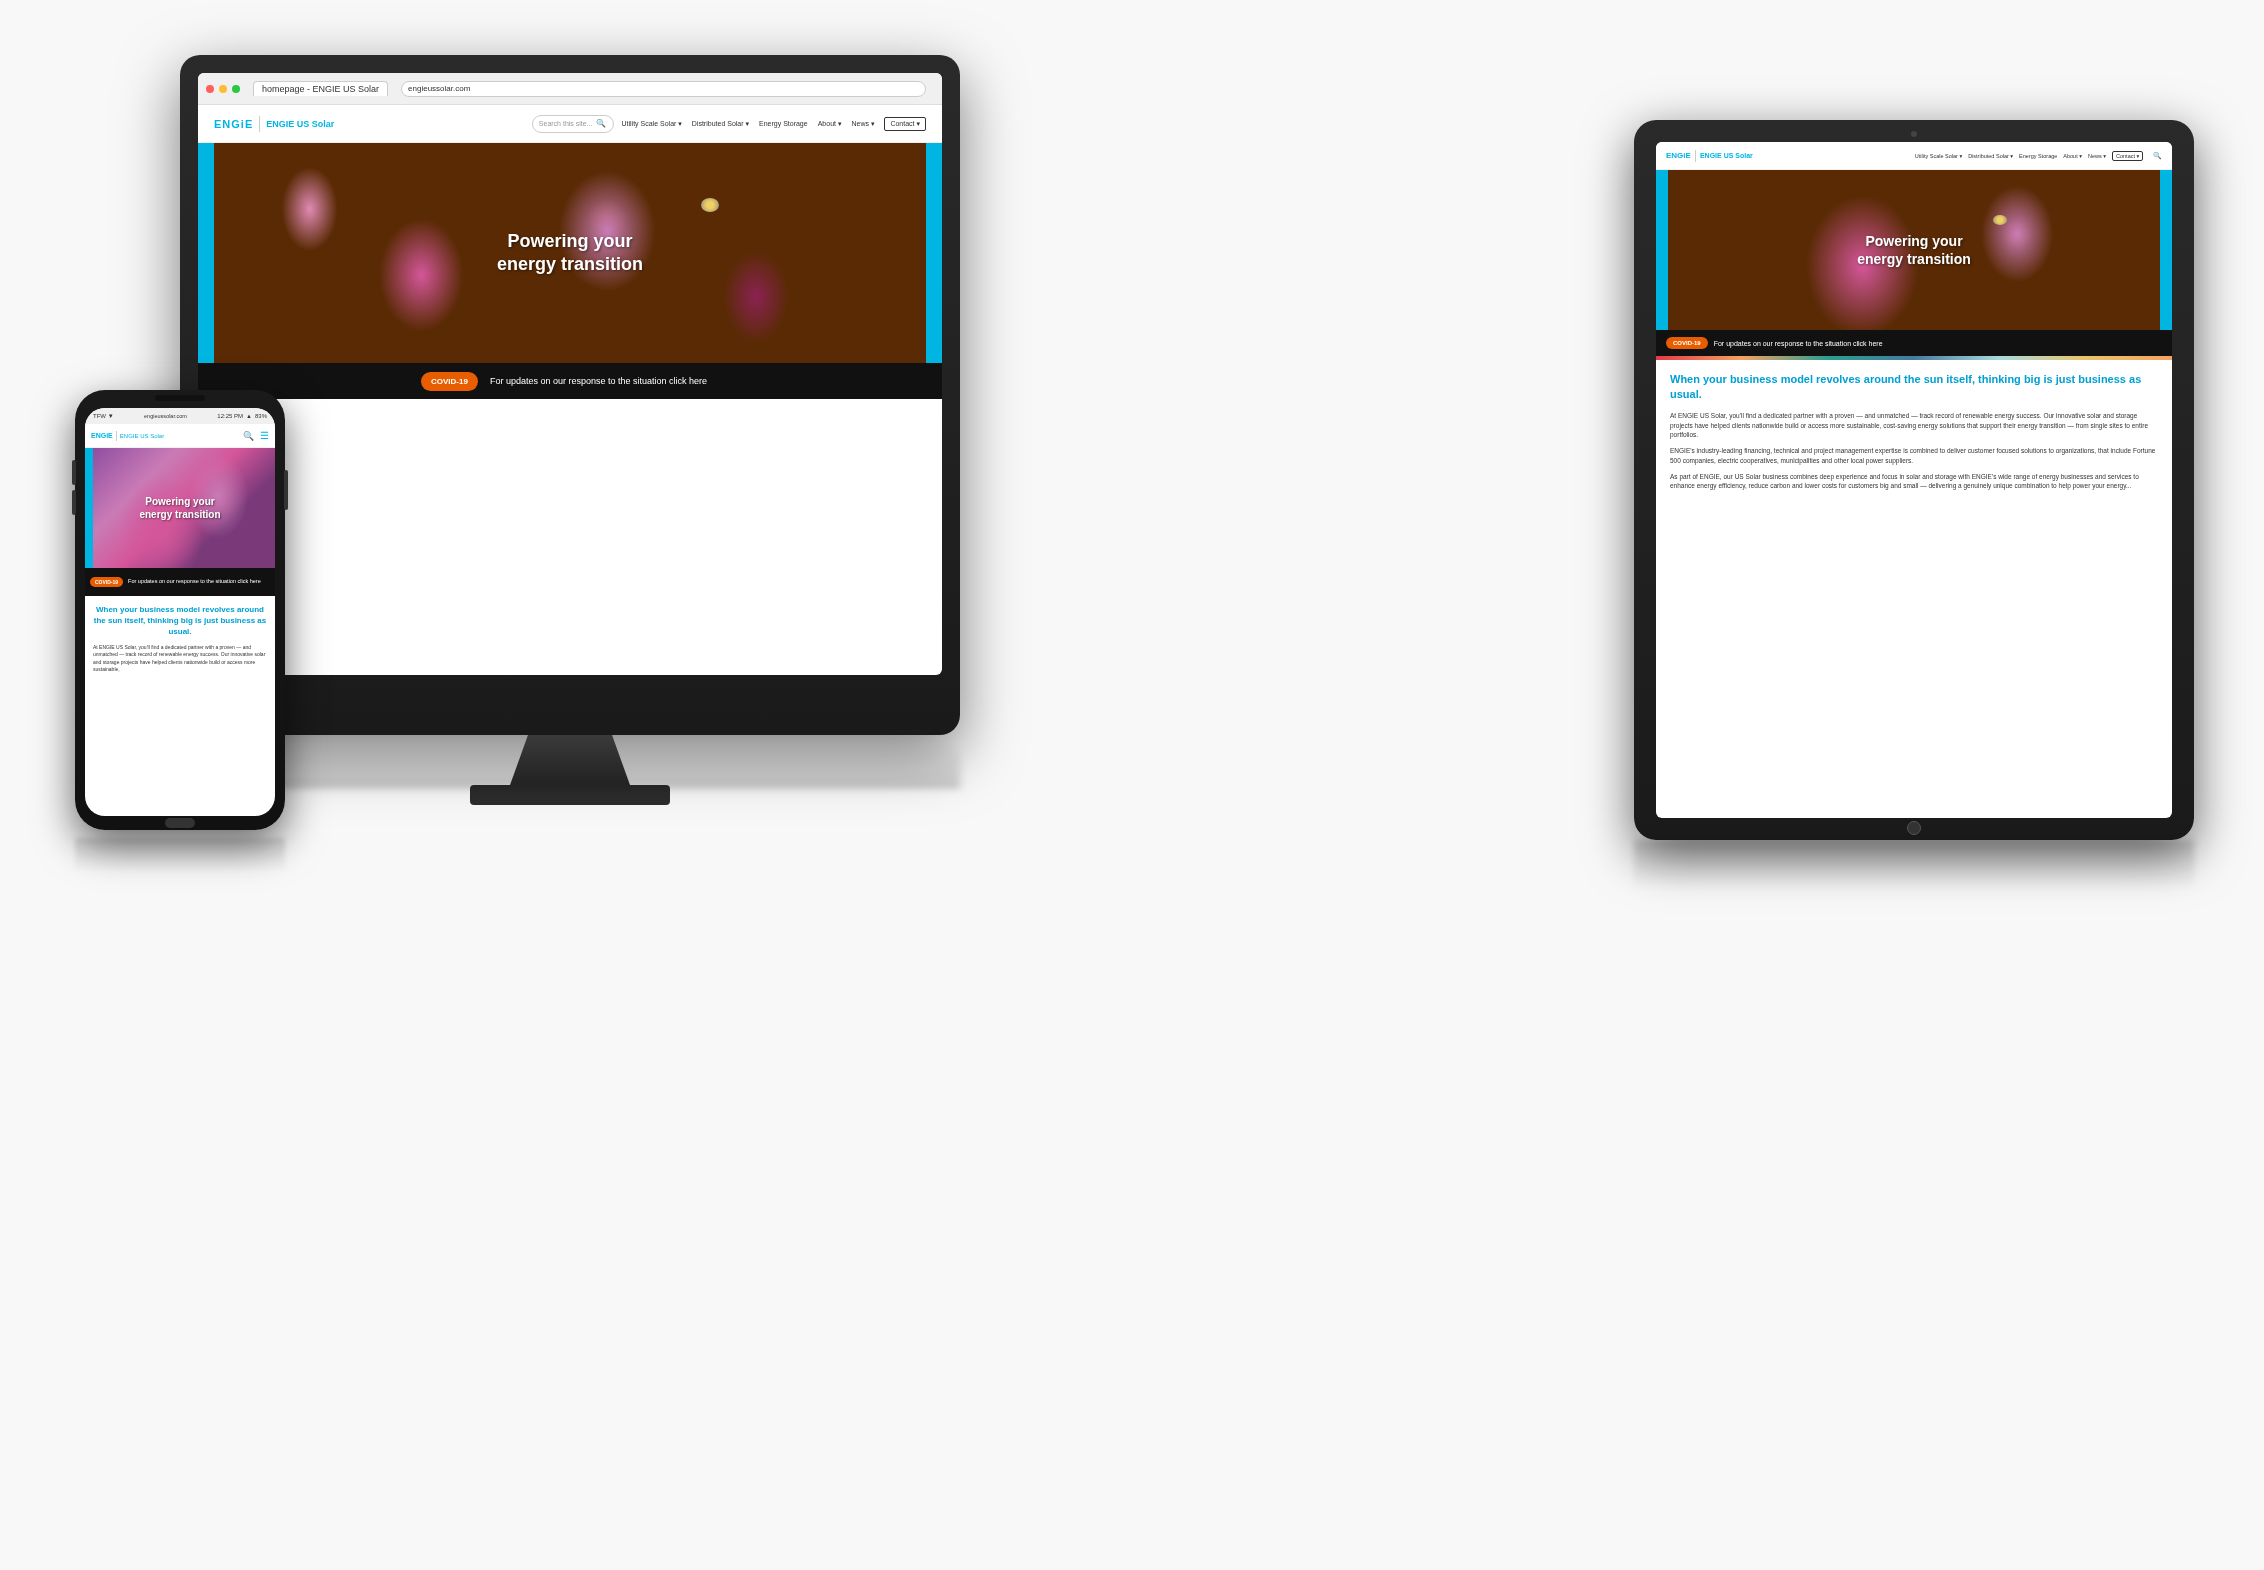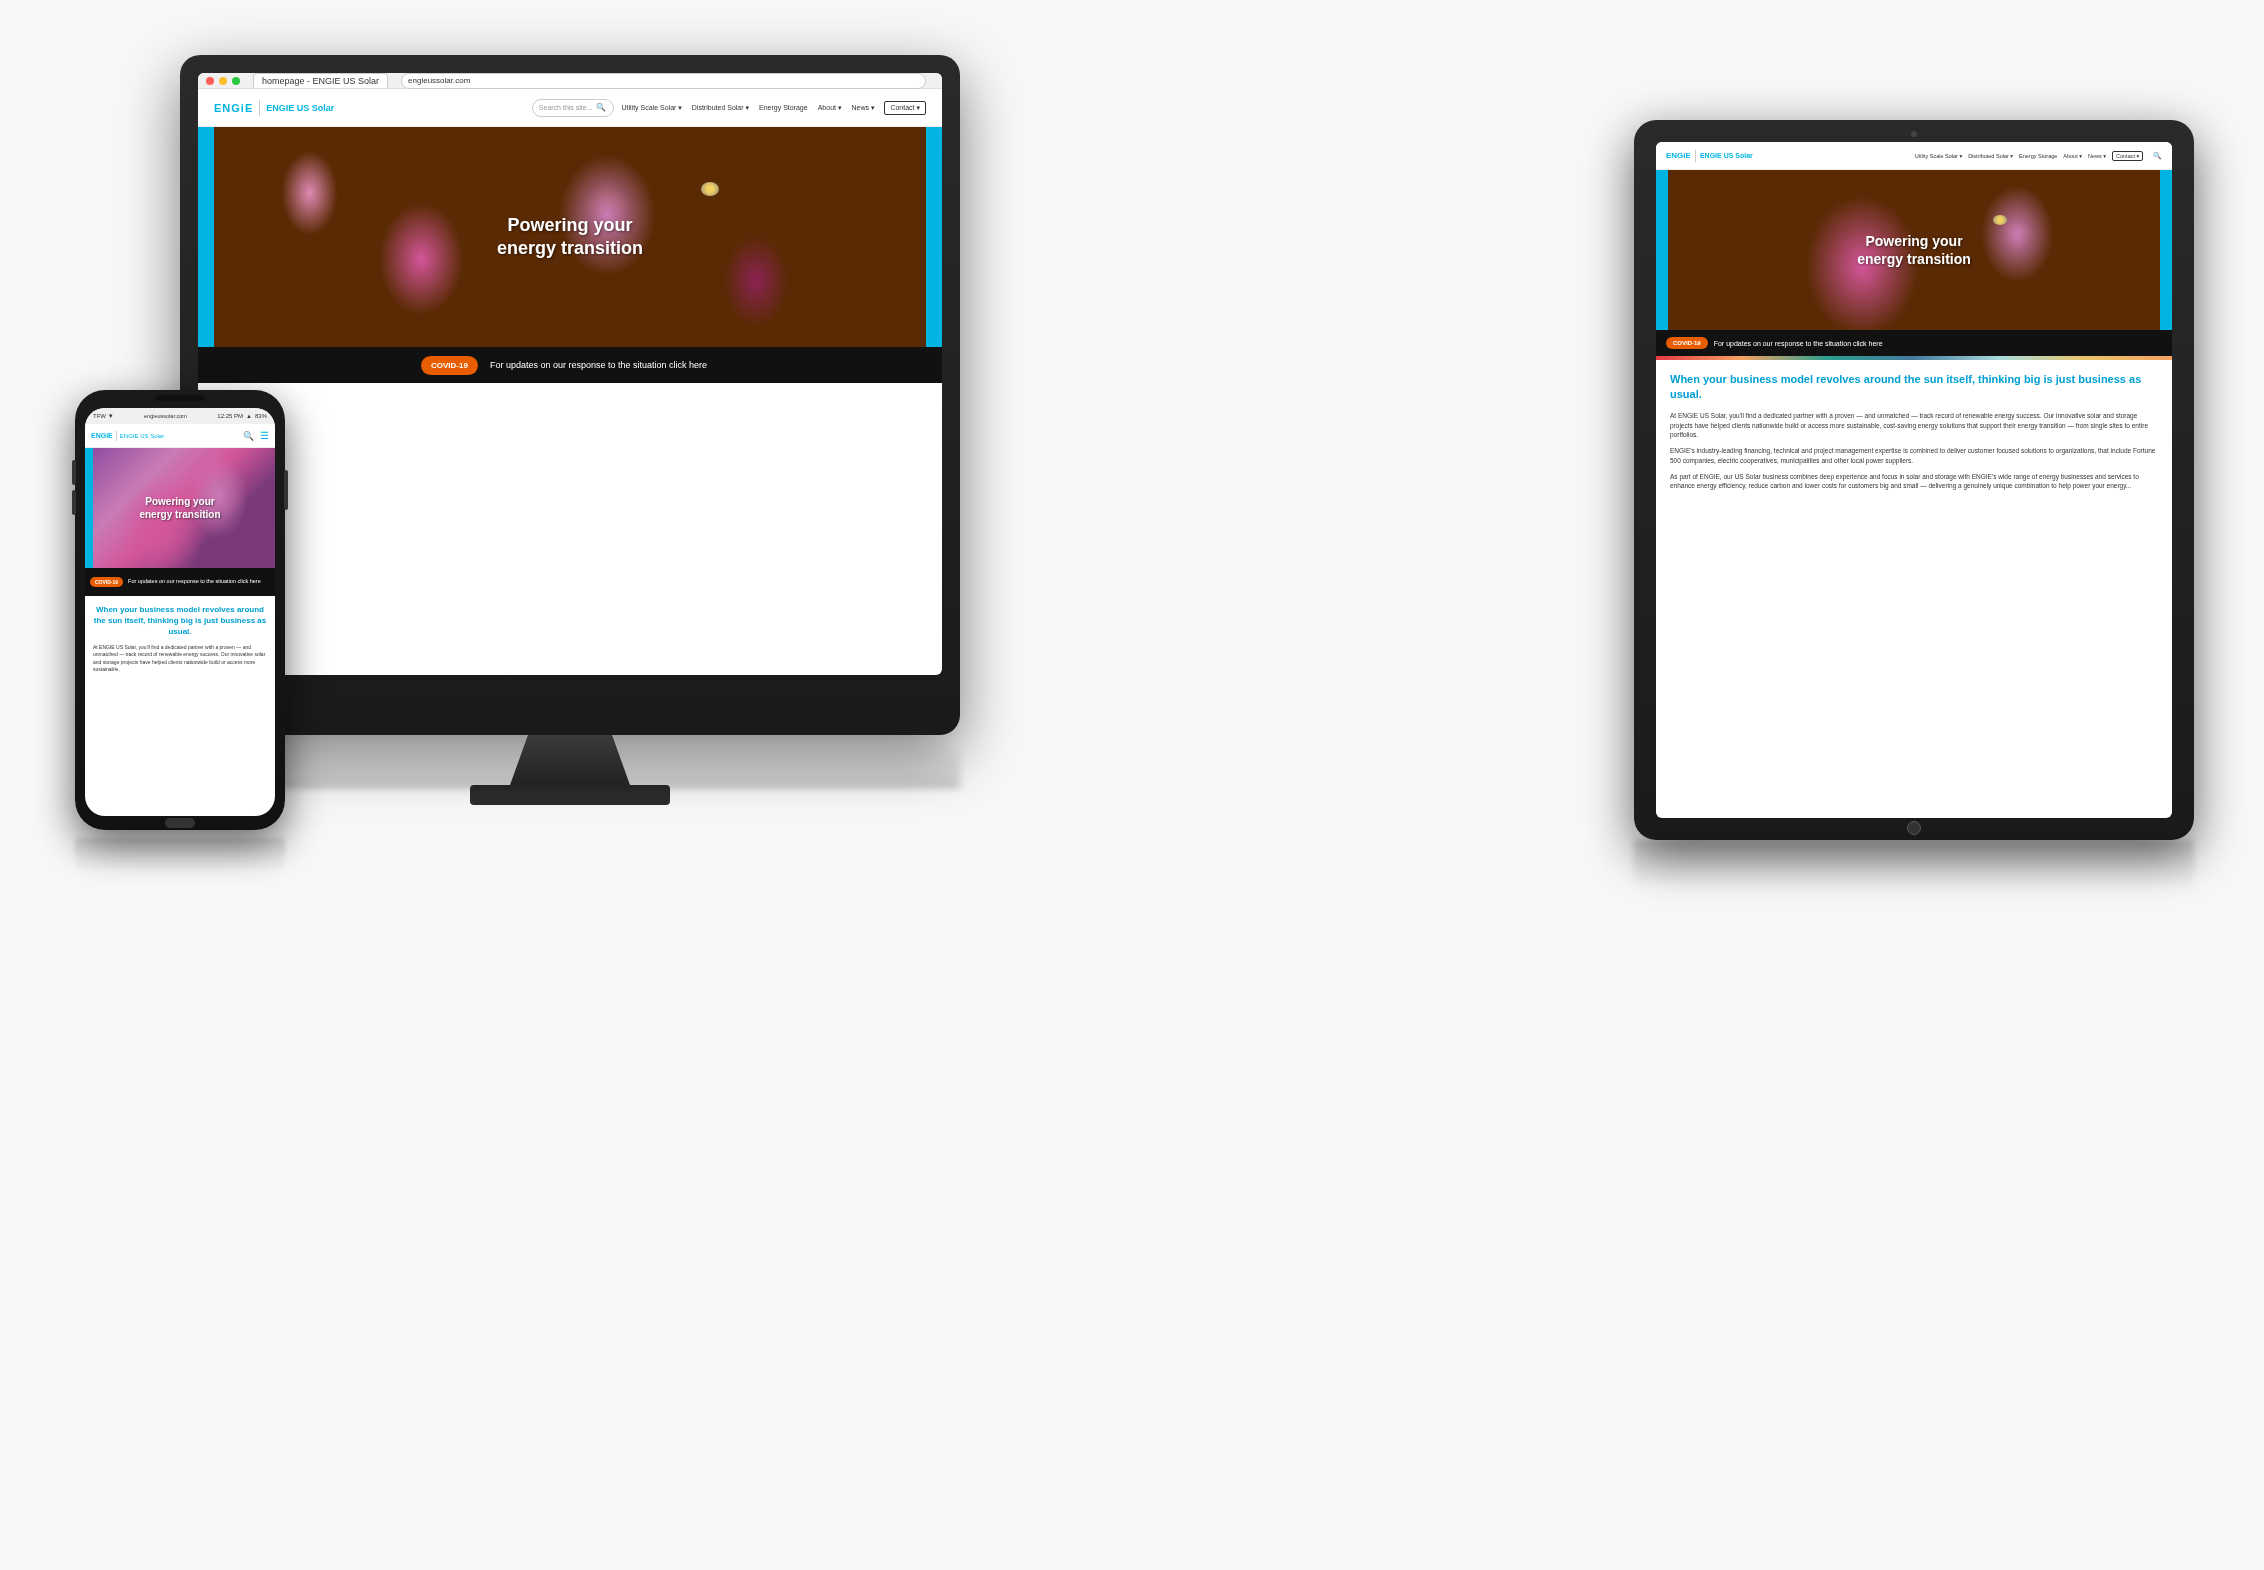"homepage - ENGIE US Solar" .browser-chrome { height: 16px -> 32px }
